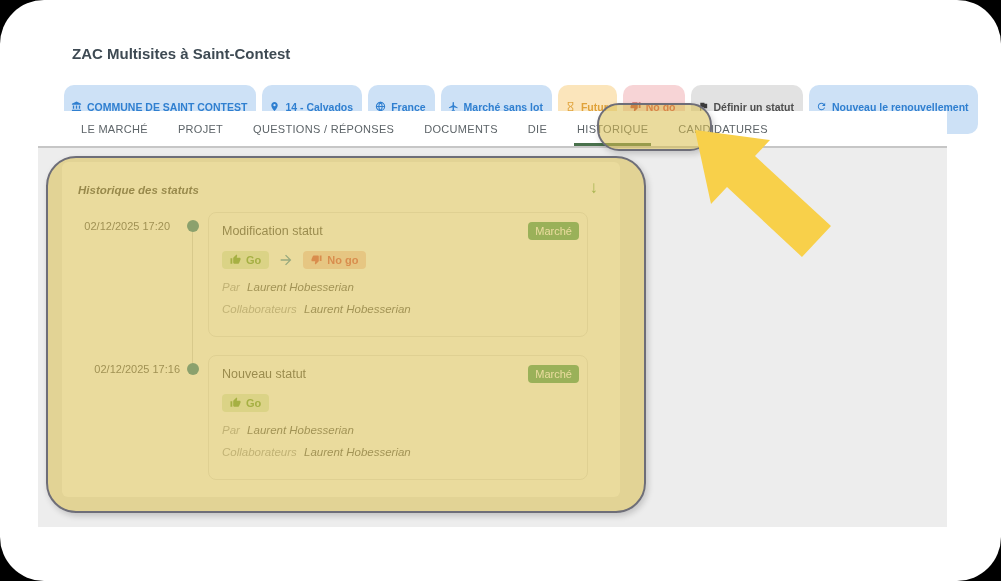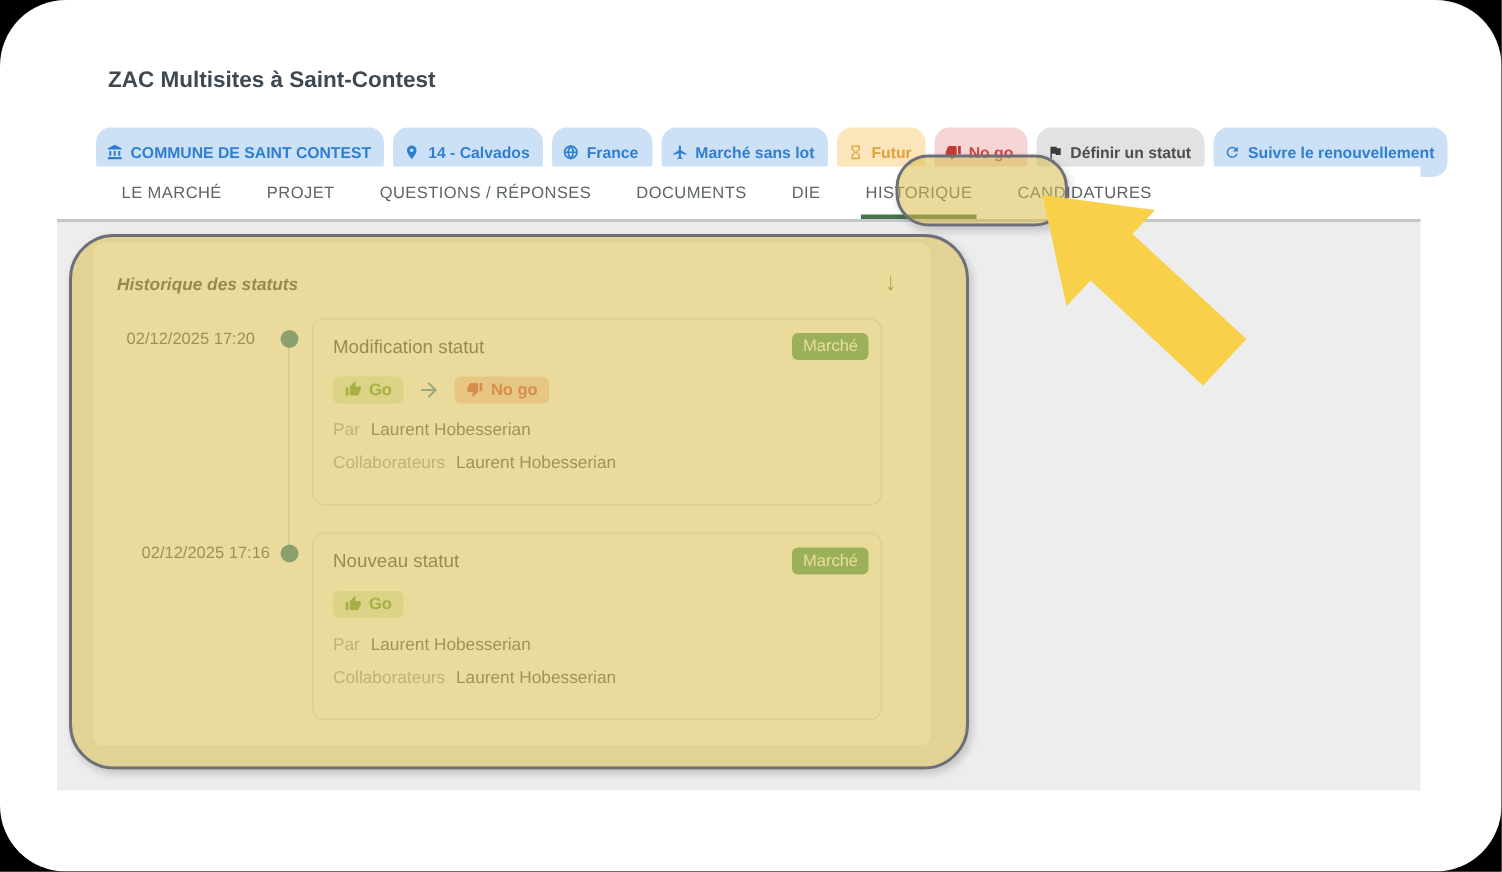"COMMUNE DE SAINT CONTEST" .pill { align-items: center -> flex-start; padding: 0 9px 0 7px -> 16px 9px 0 7px }
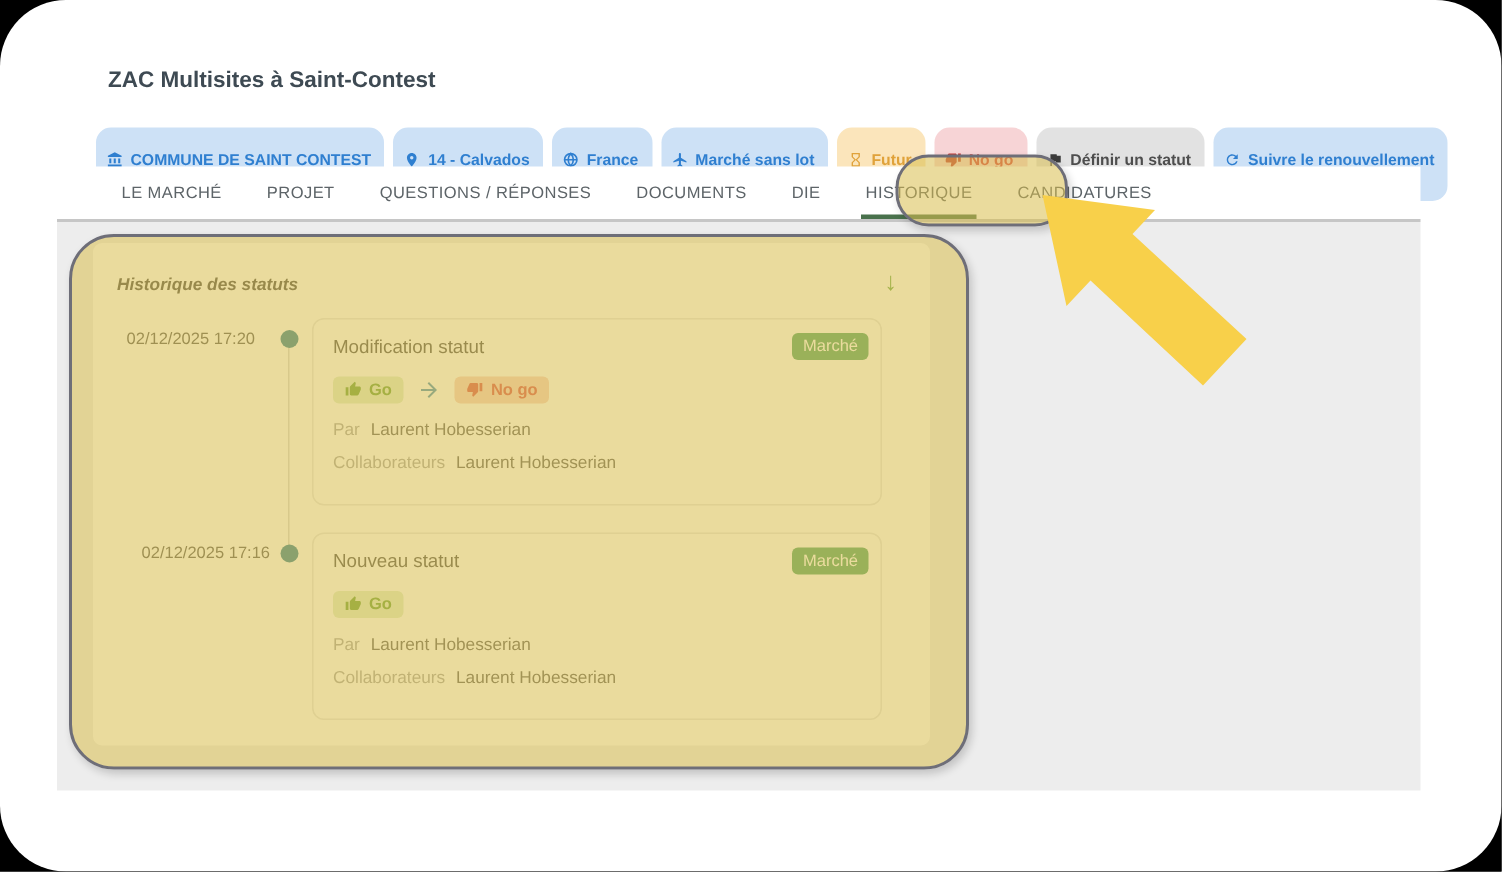"Suivre le renouvellement" span { text: Suivre -> Nouveau }
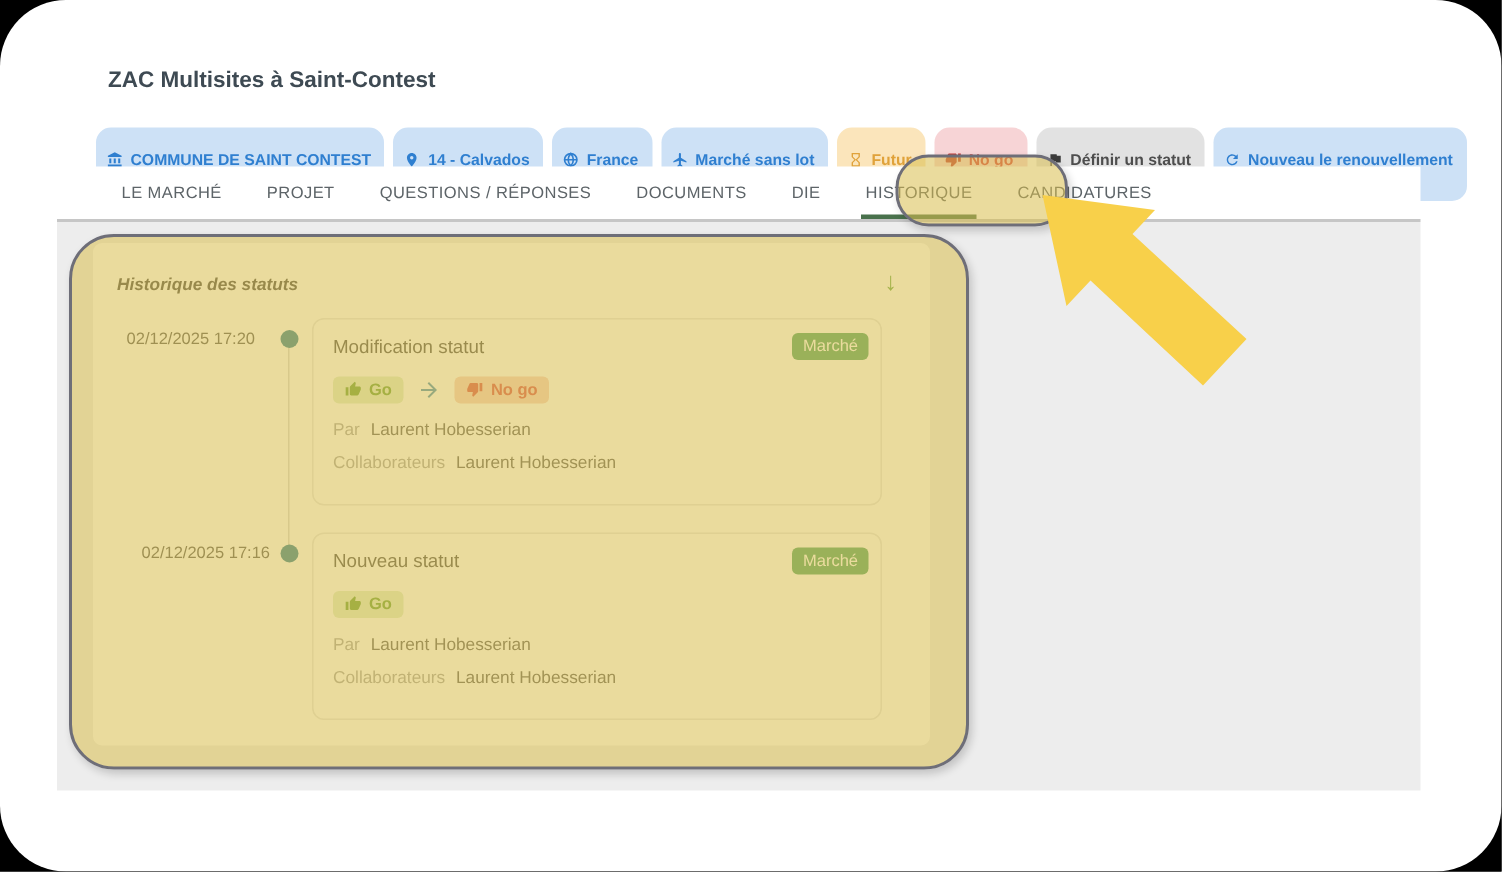"Par Laurent Hobesserian" .meta-row { font-style: none -> italic }
